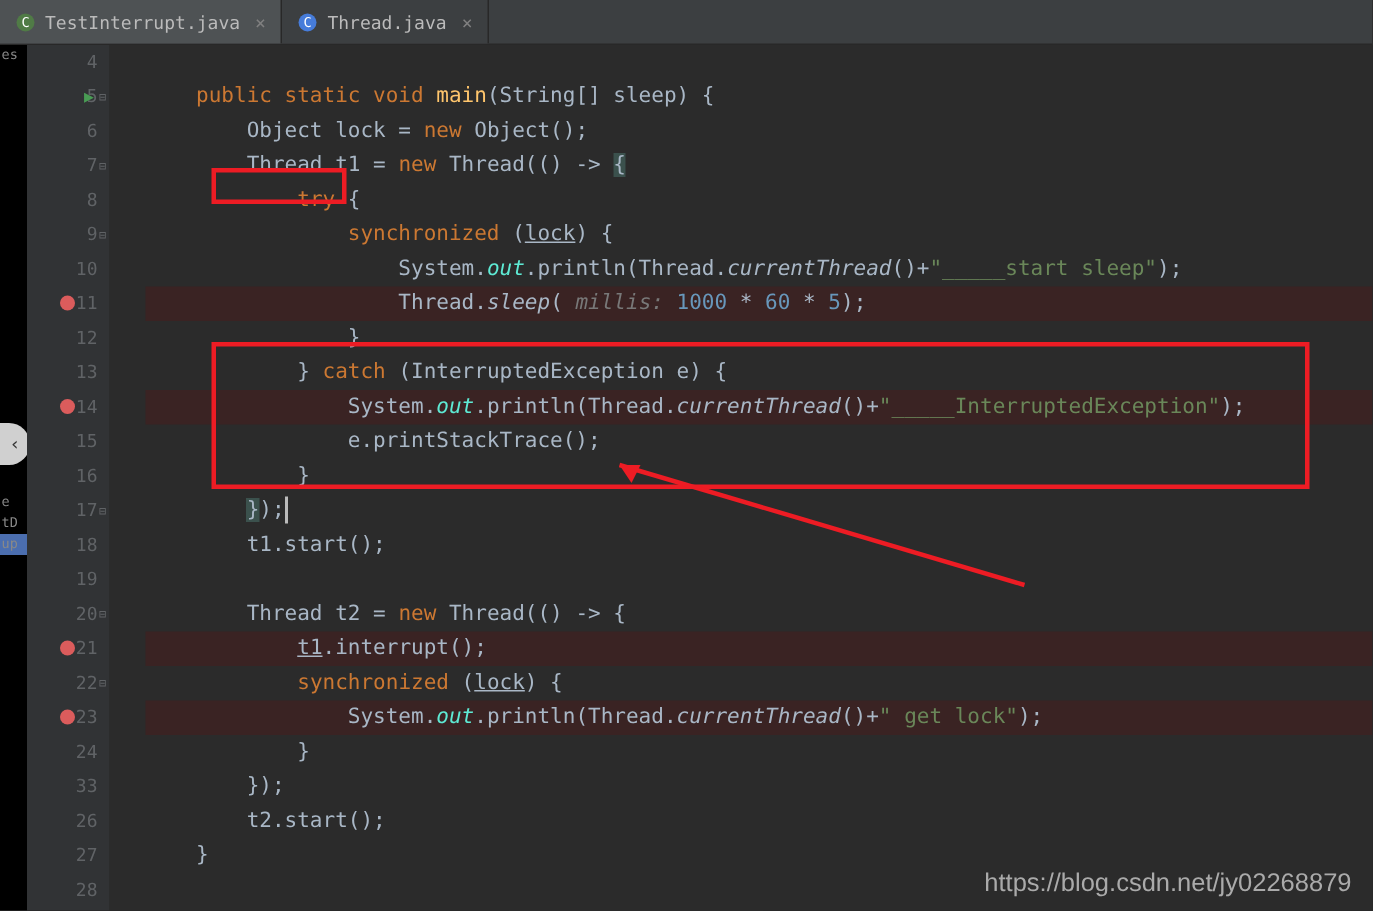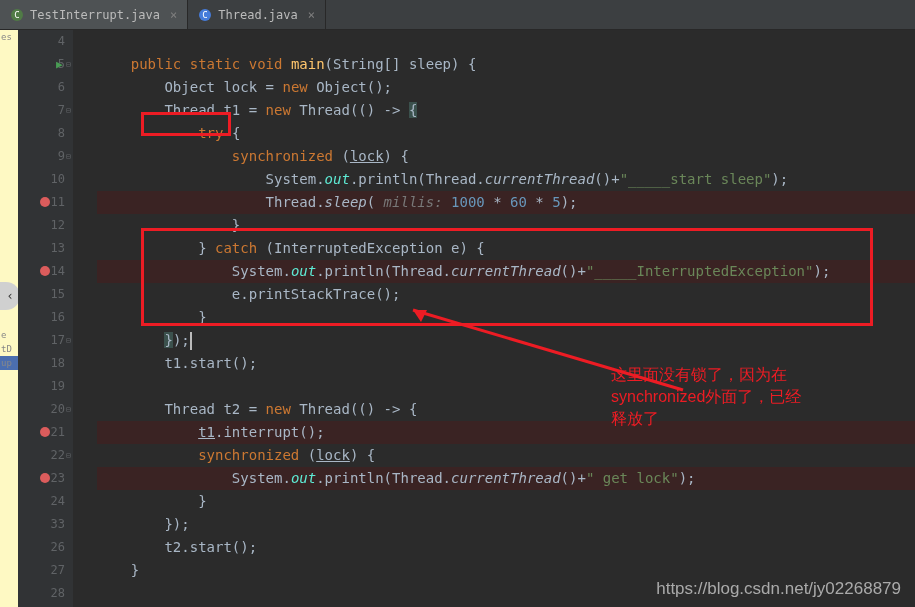"es" .left-strip { background: #fef9c3 -> #000000 }
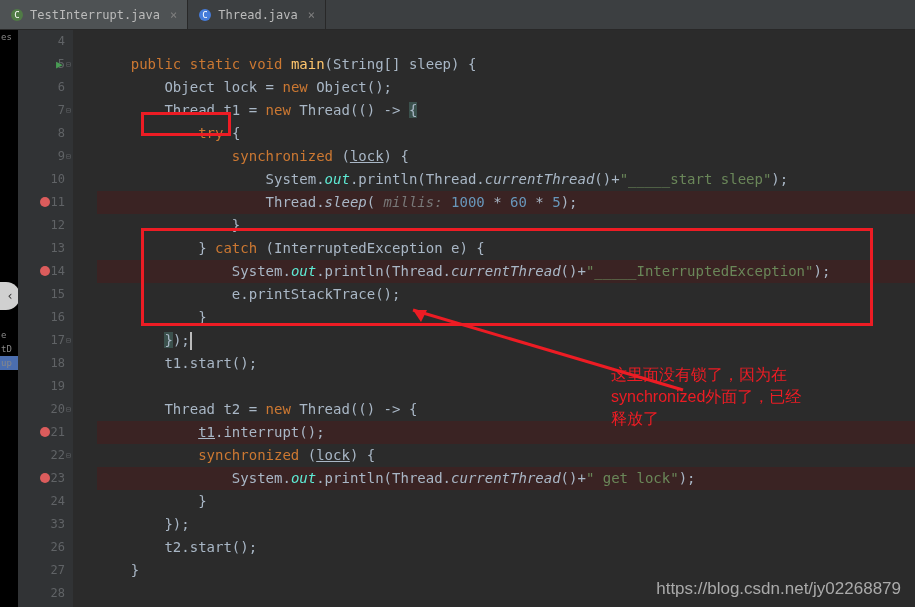"这里面没有锁了，因为在" div.annotation-text { html: <div> <div>这里面没有锁了，因为在</div> <div>synchronized外面了，已经</div> <div>释放了</div> </div> -> none }
